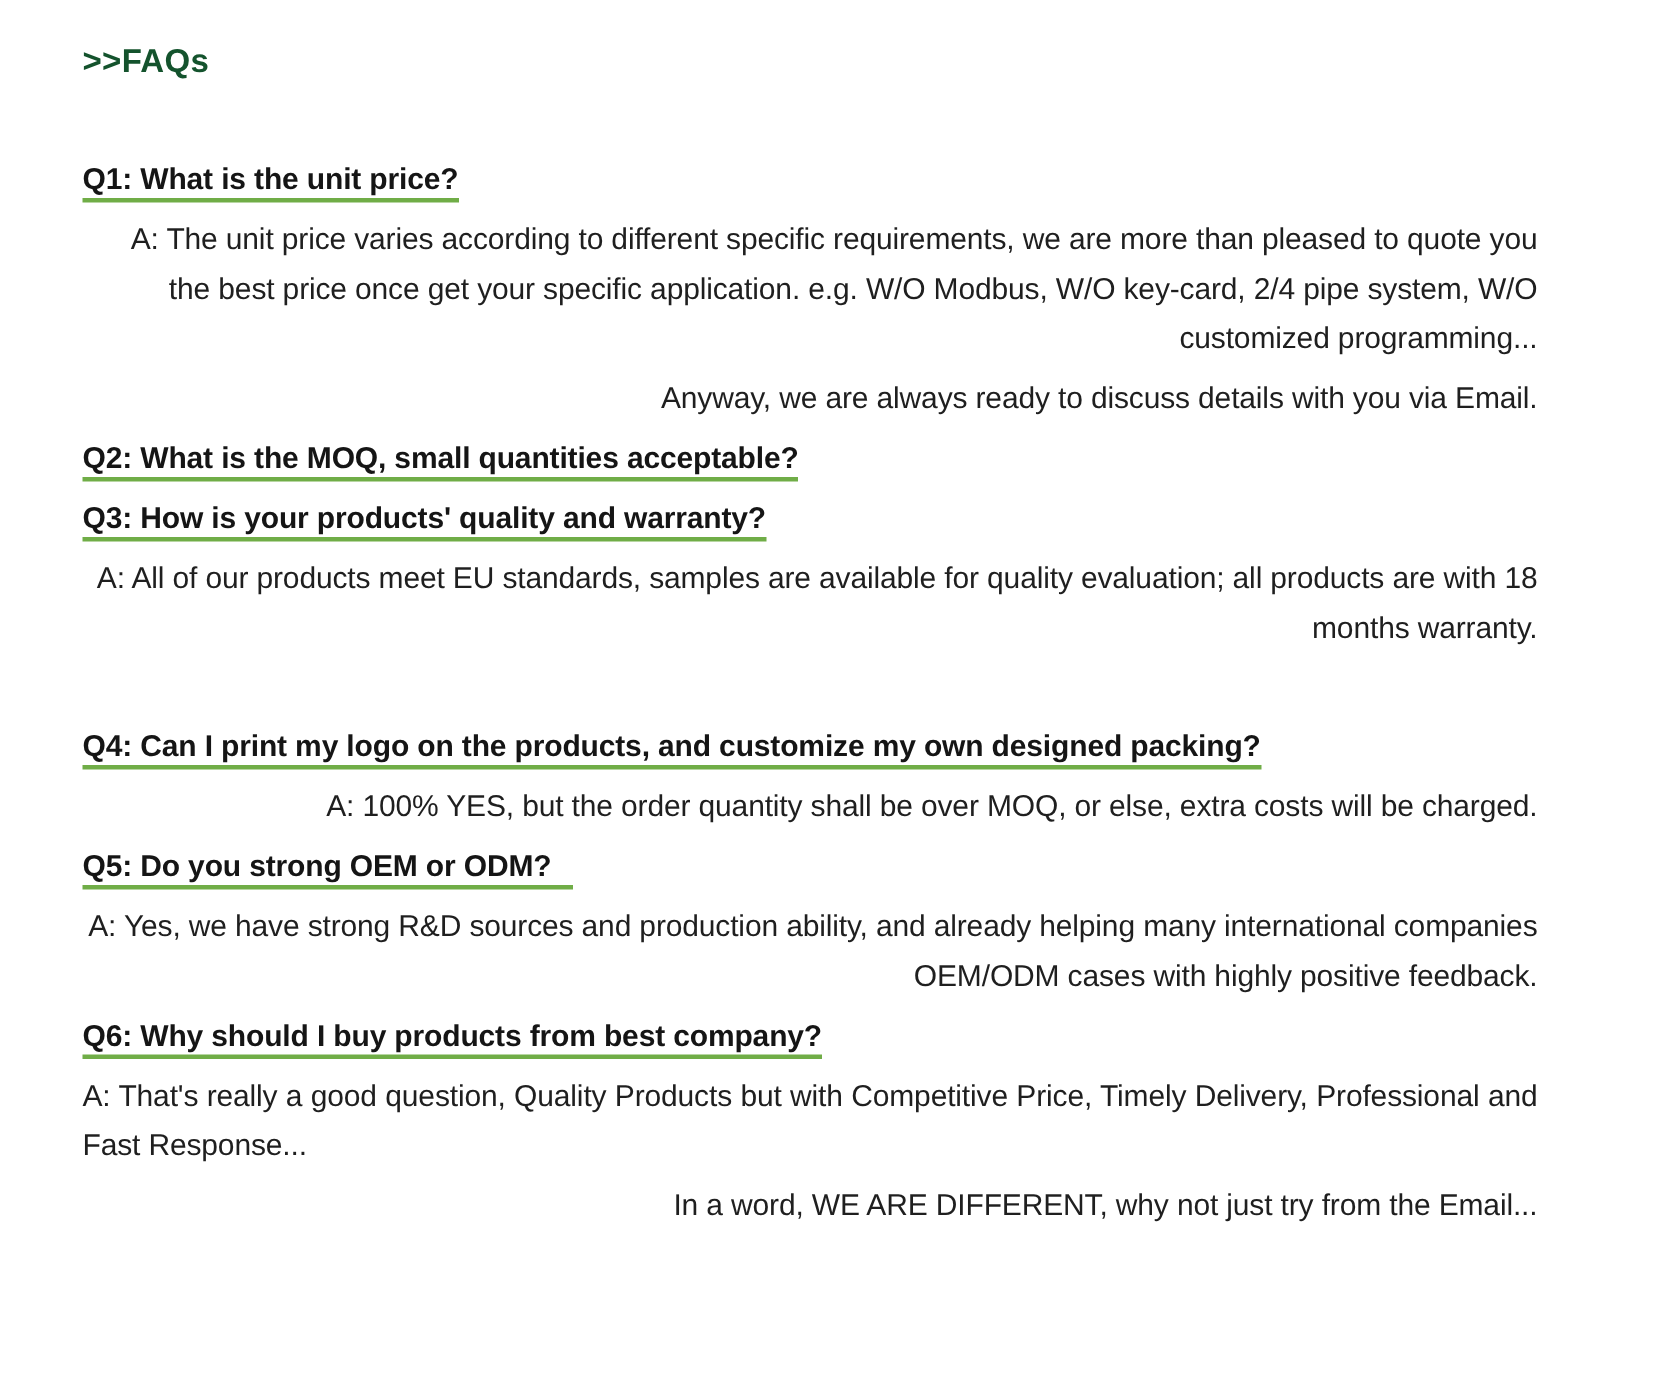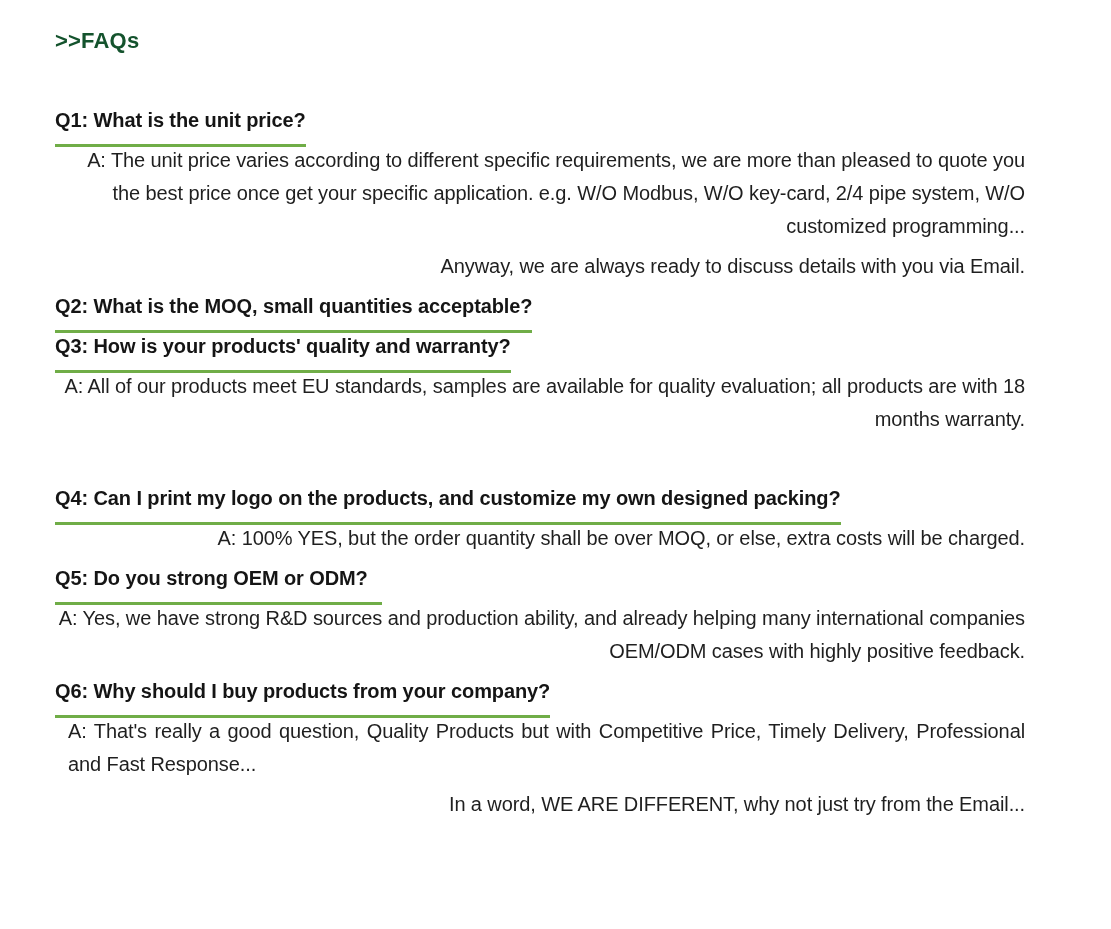"Q1: What is the unit" h2.question .q-text { padding-bottom: 13px -> 1px }
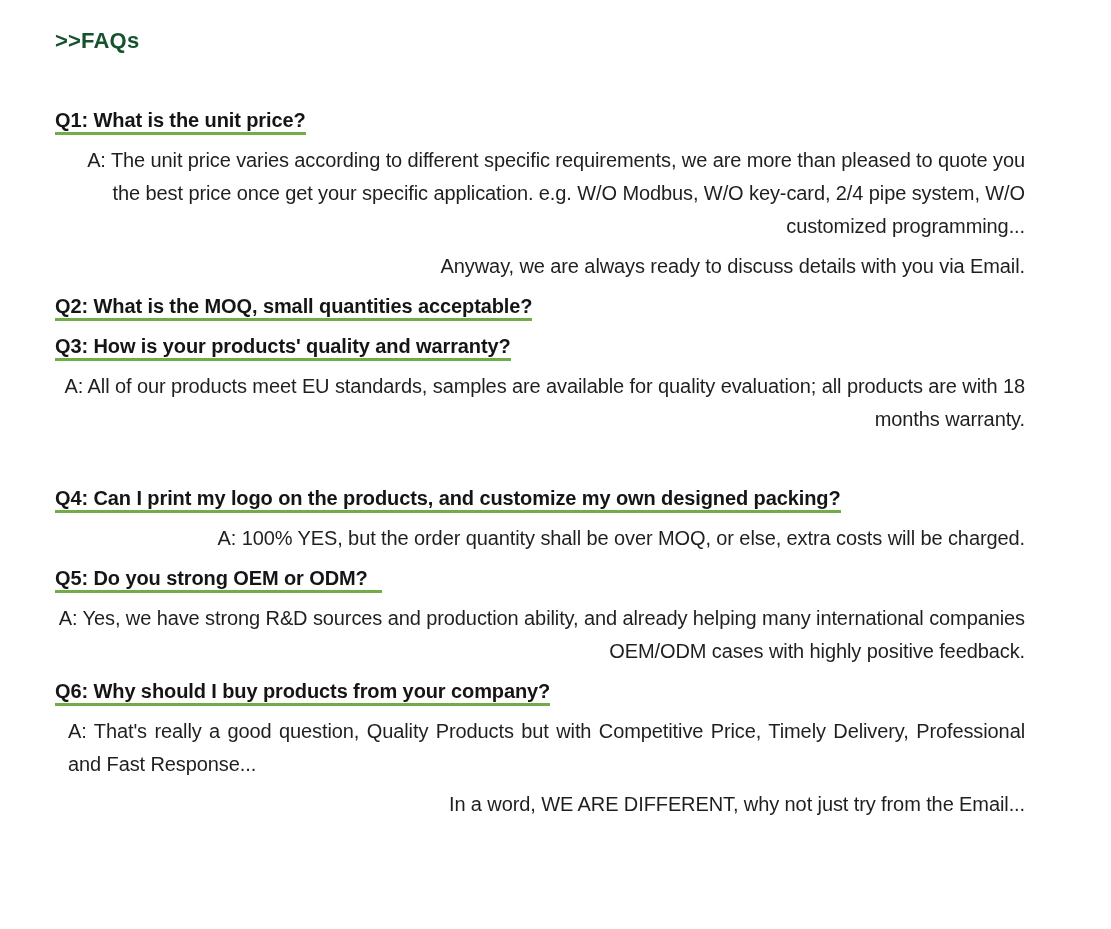"Q6: Why should I buy" span.q-text { text: your -> best }
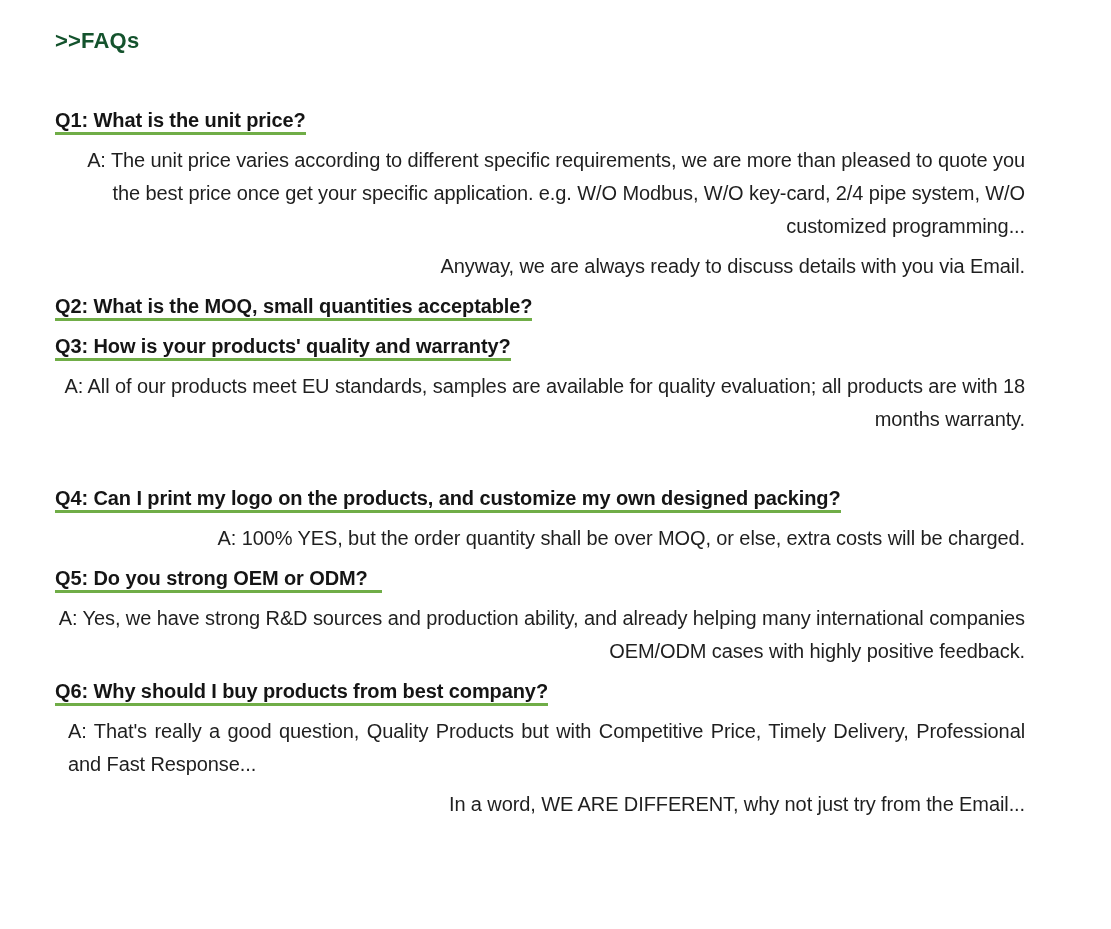"A: That's really a good" p.answer.justified { margin-left: 13px -> none }
